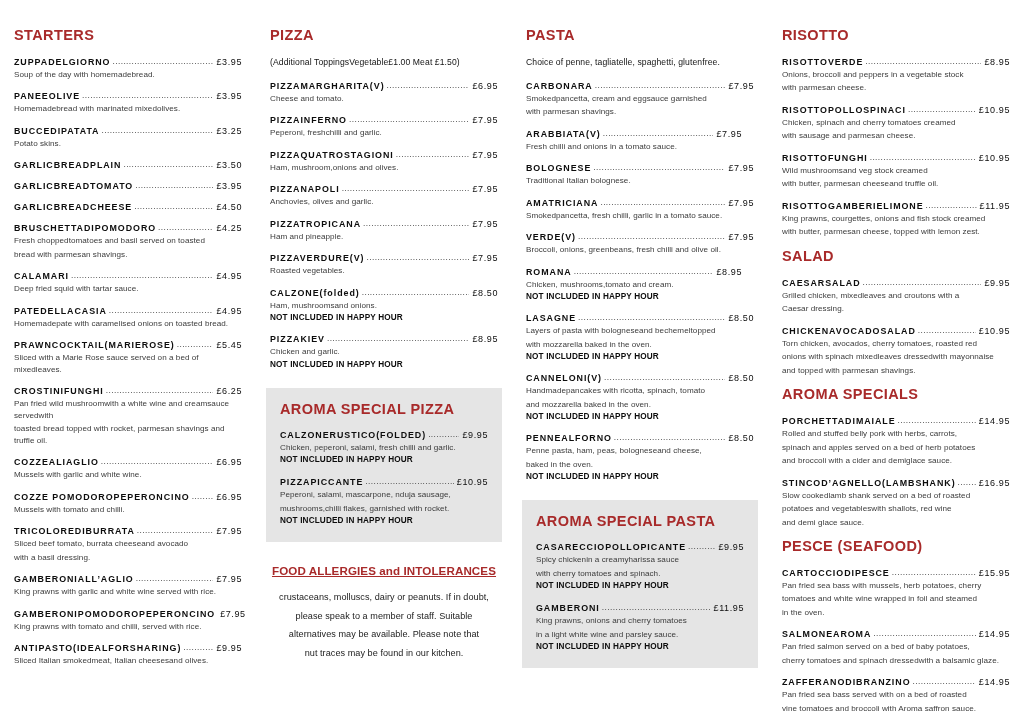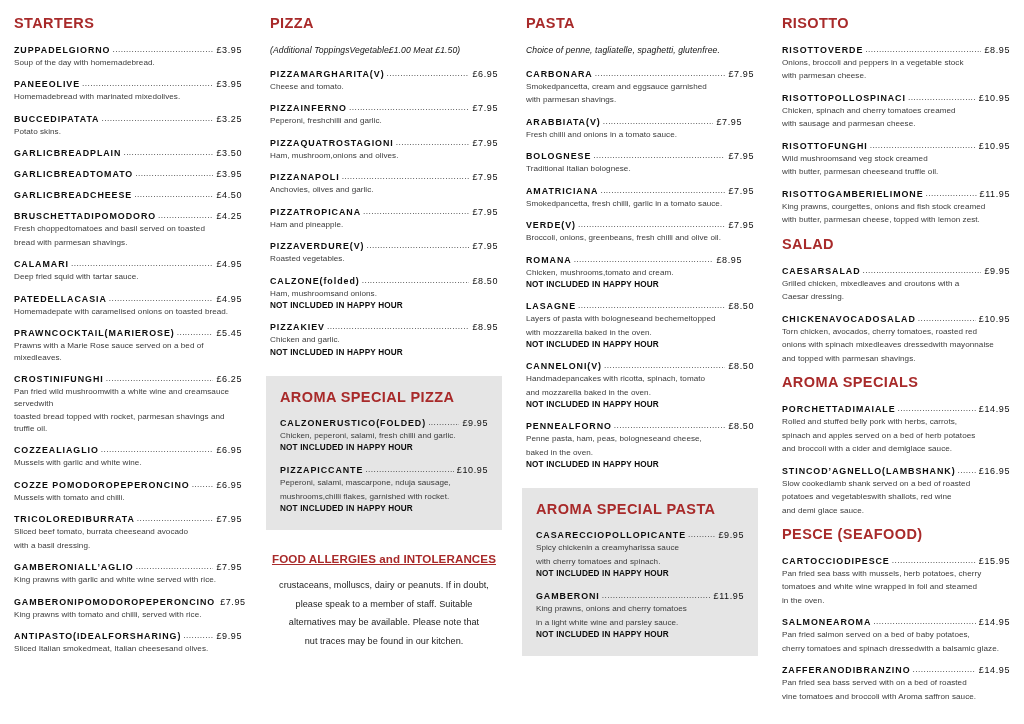"STARTERS" .menu-page { padding: 16px 0 0 0 -> 28px 0 0 0 }
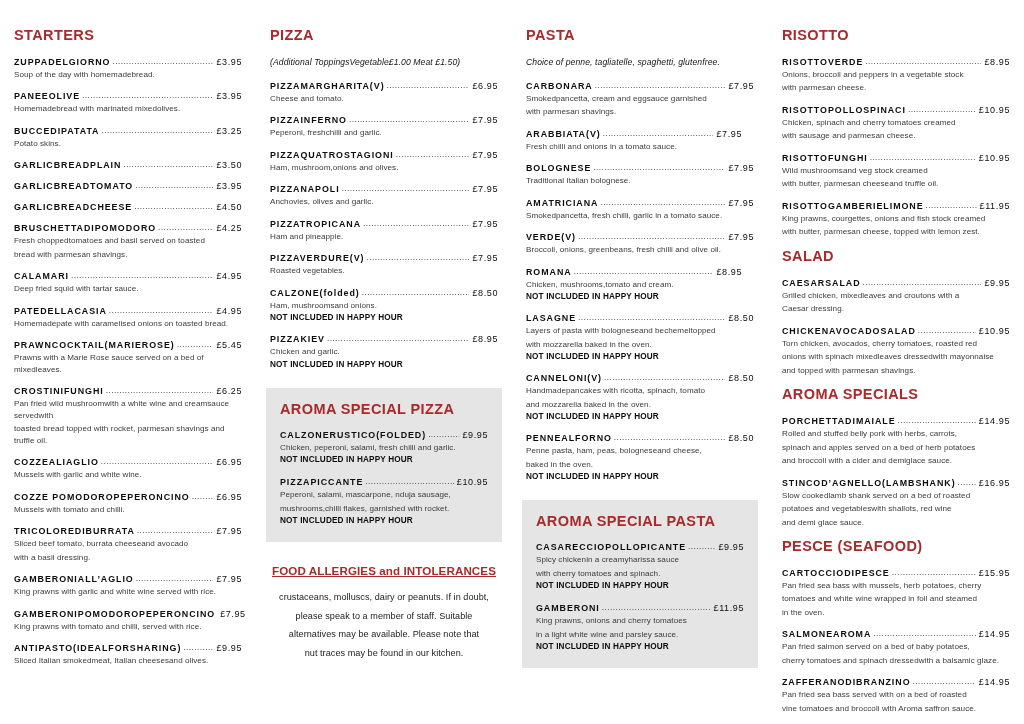"(Additional ToppingsVegetable£1.00 Meat" .section-note { font-style: italic -> none }
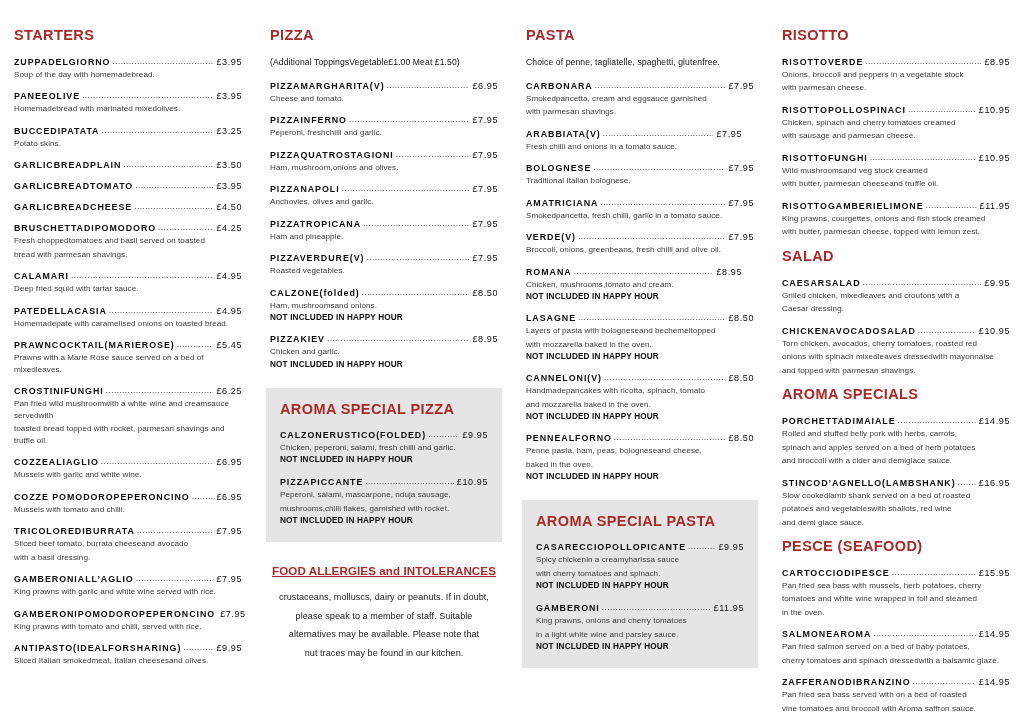"Prawns with a Marie Rose" div.item-desc { text: Prawns -> Sliced }
